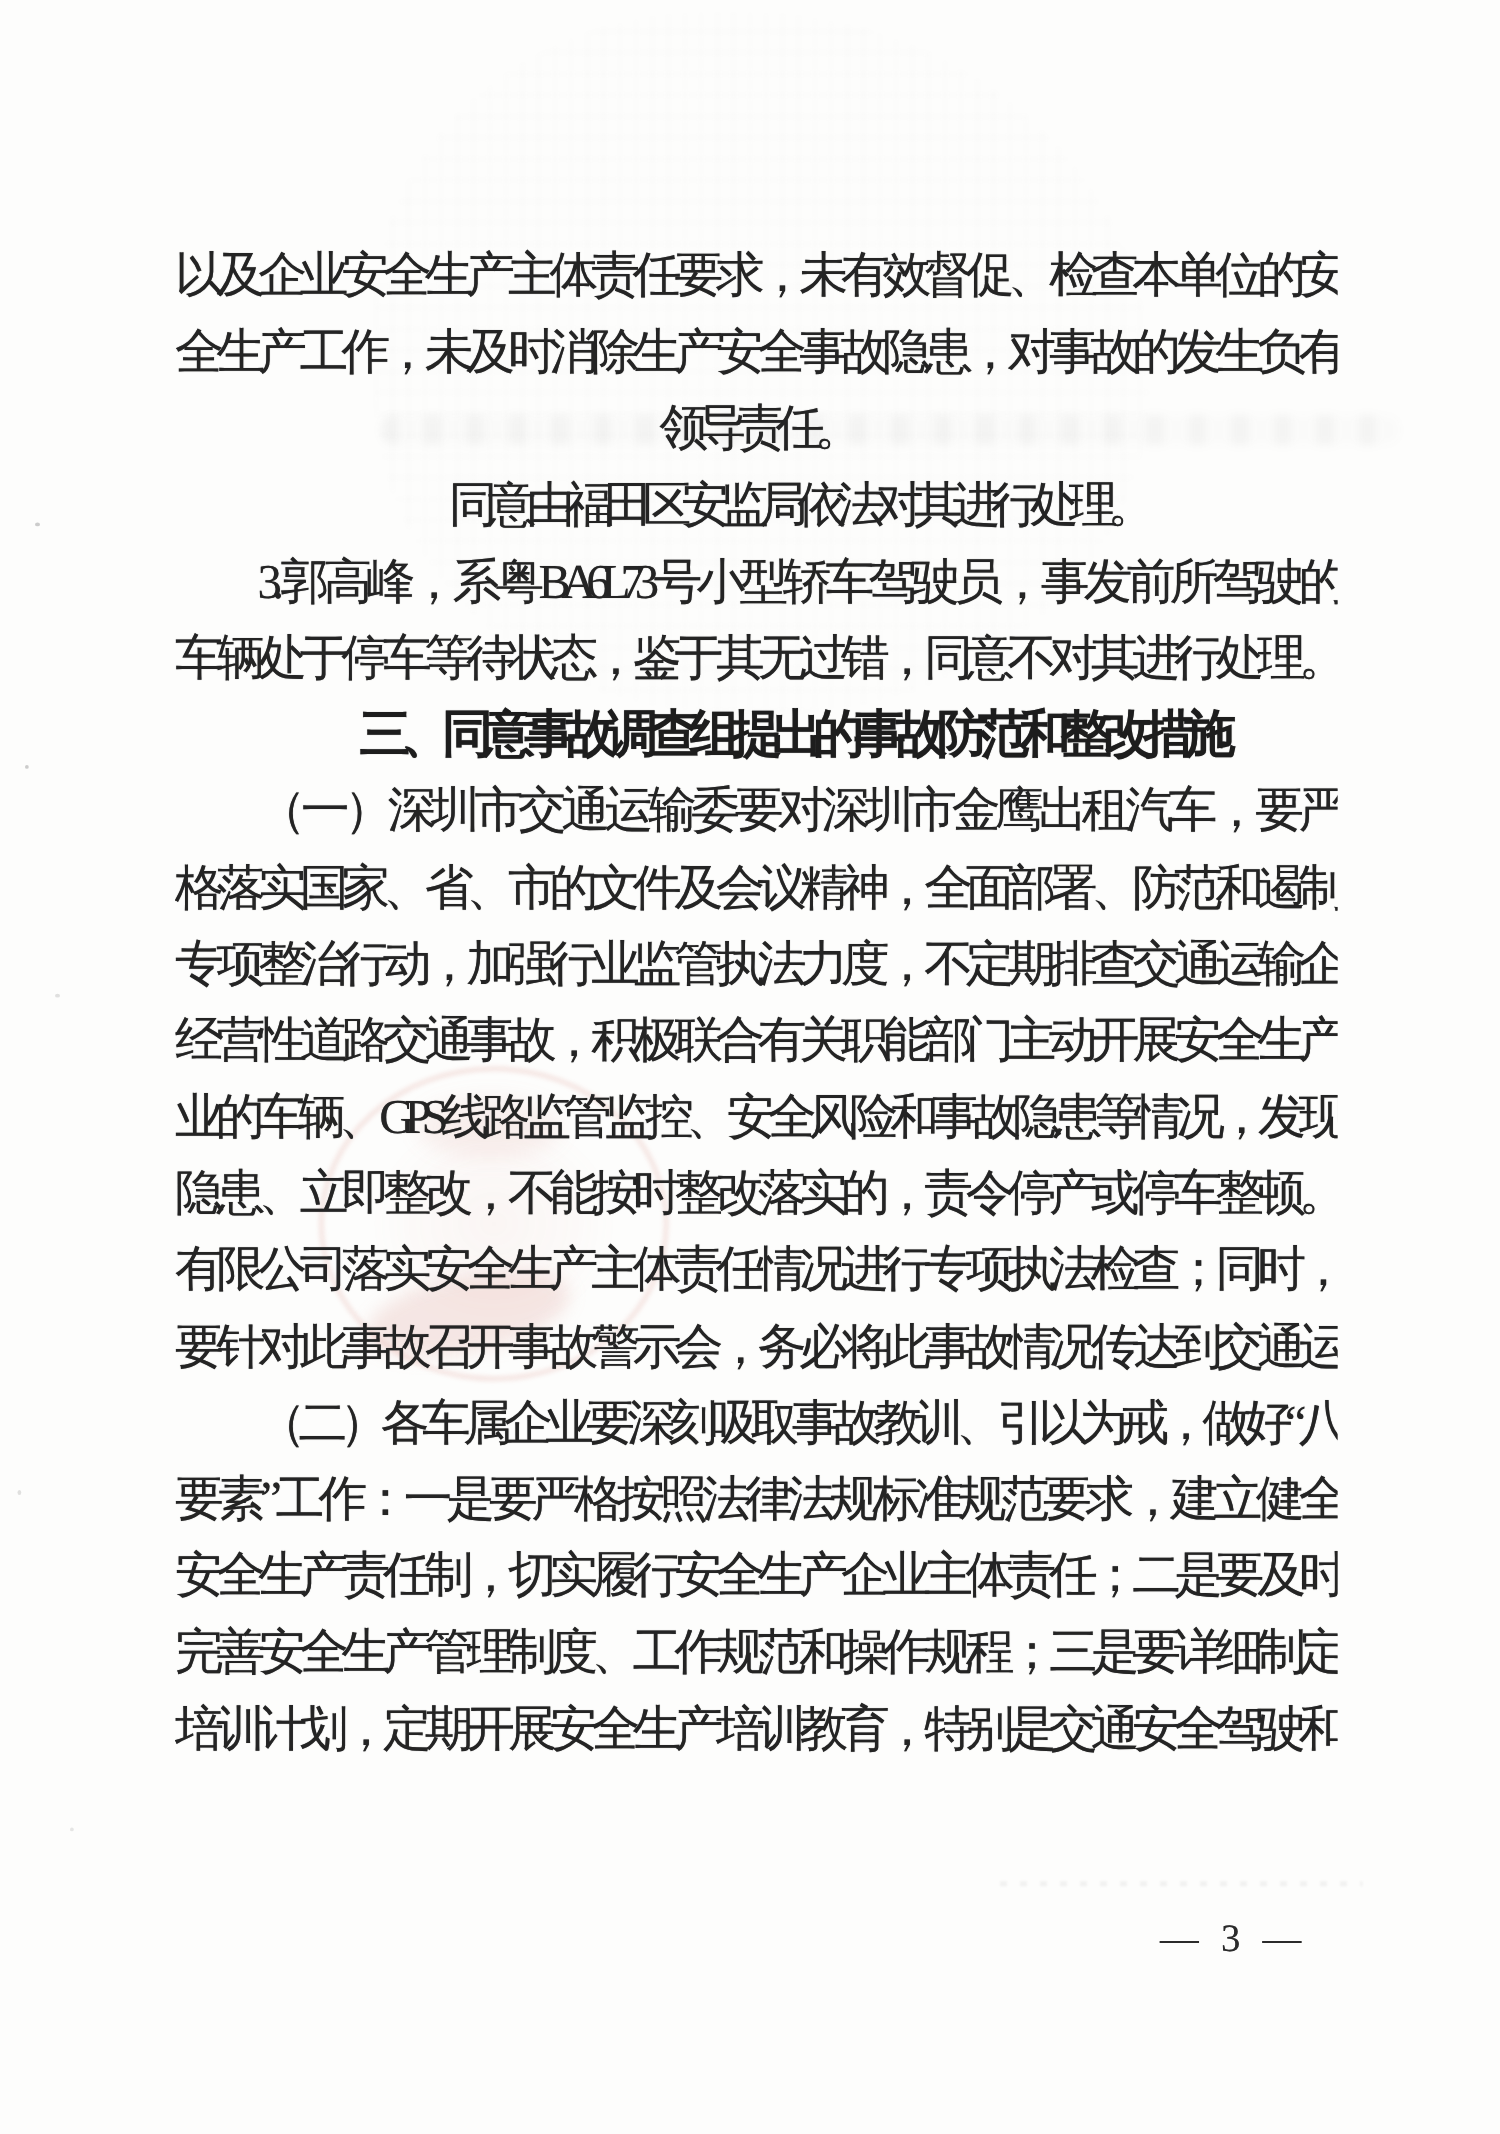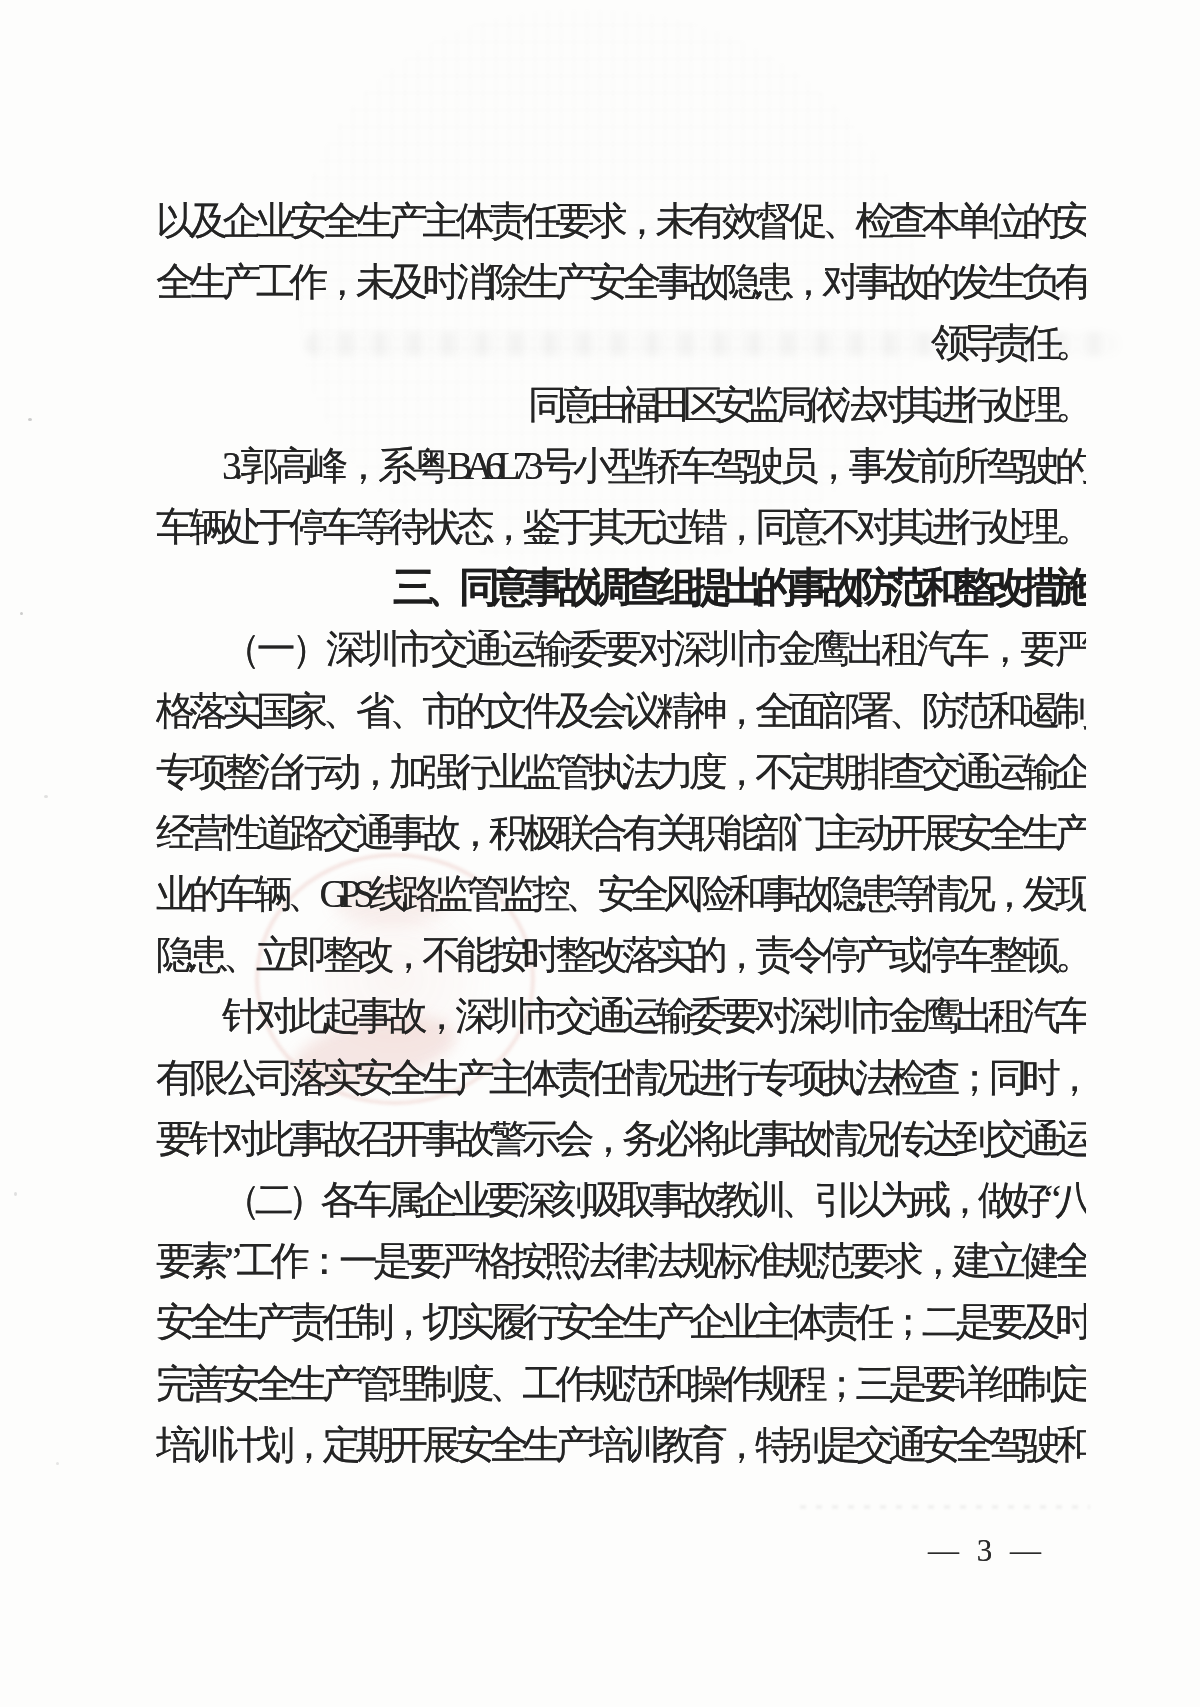"以及企业安全生产主体责任要求，未有效督促、检查本单位的安" .textblock { left: 156px -> 140px }
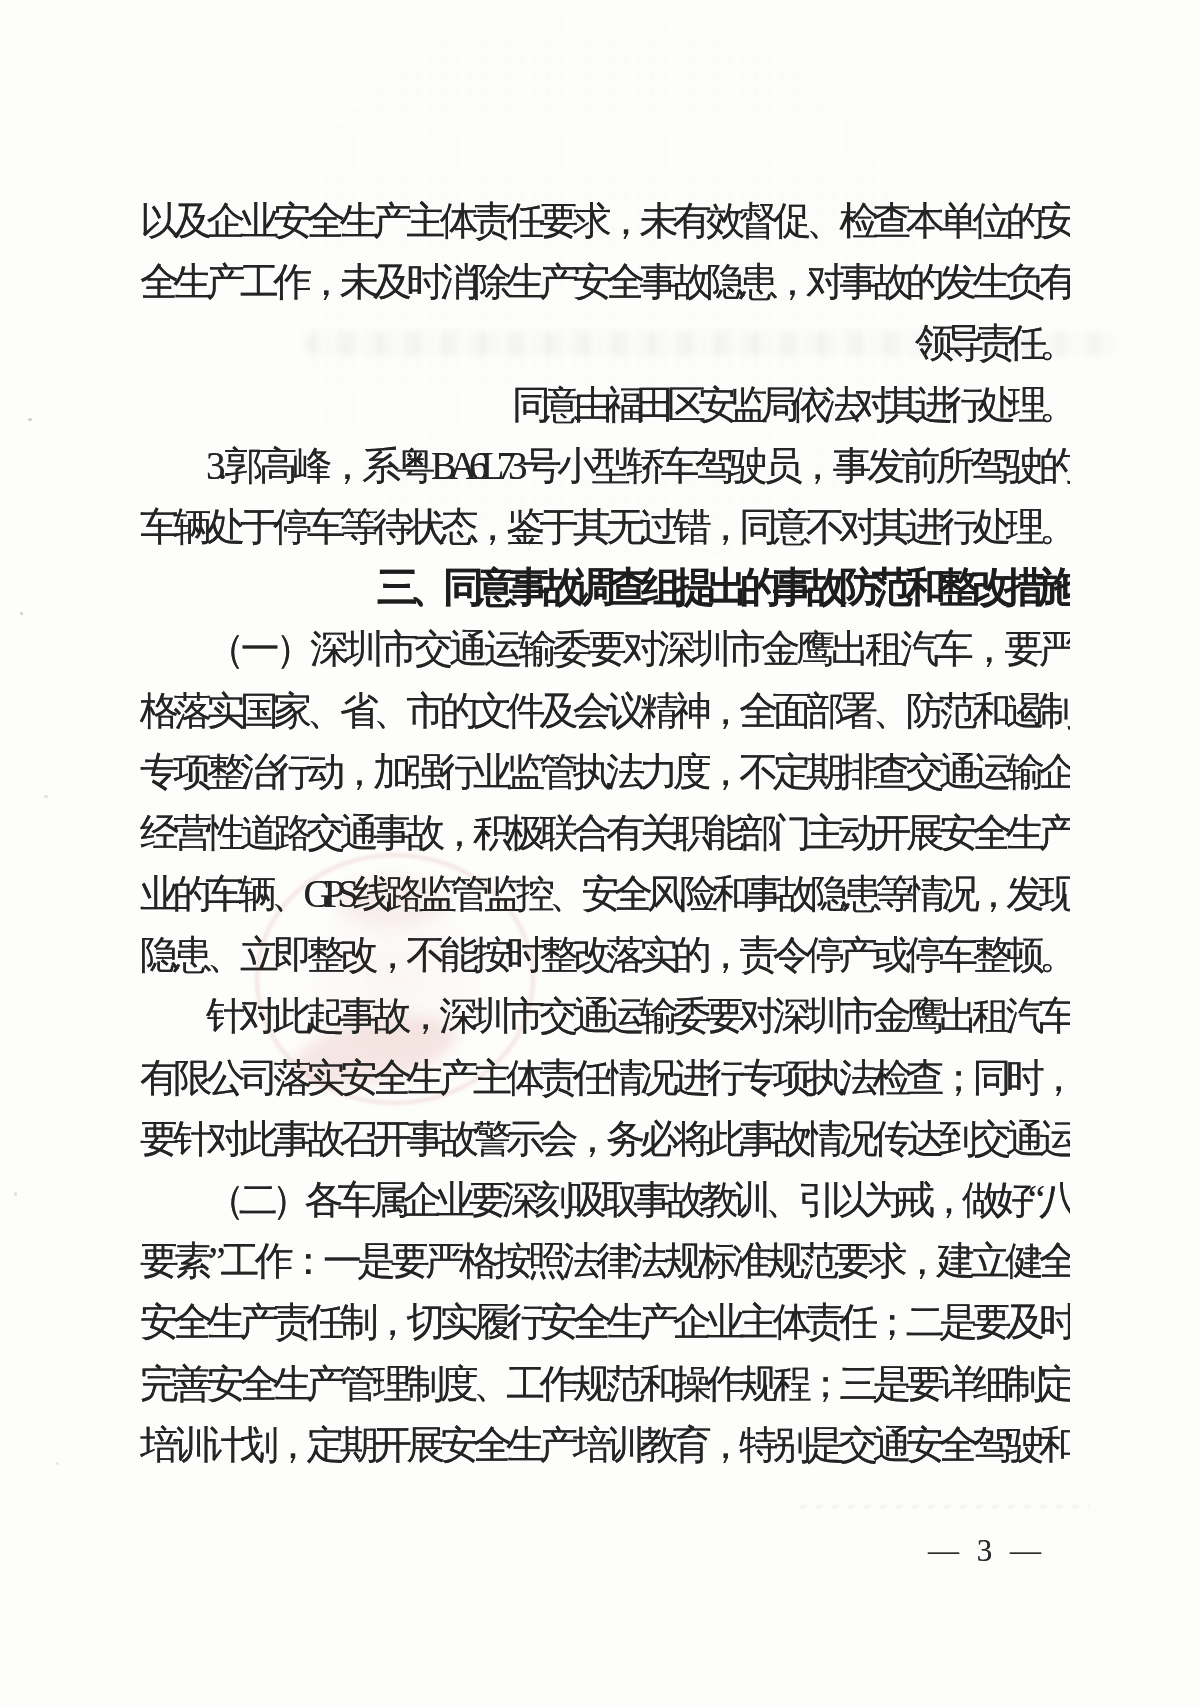"领导责任。" .line { text-align: right -> center }
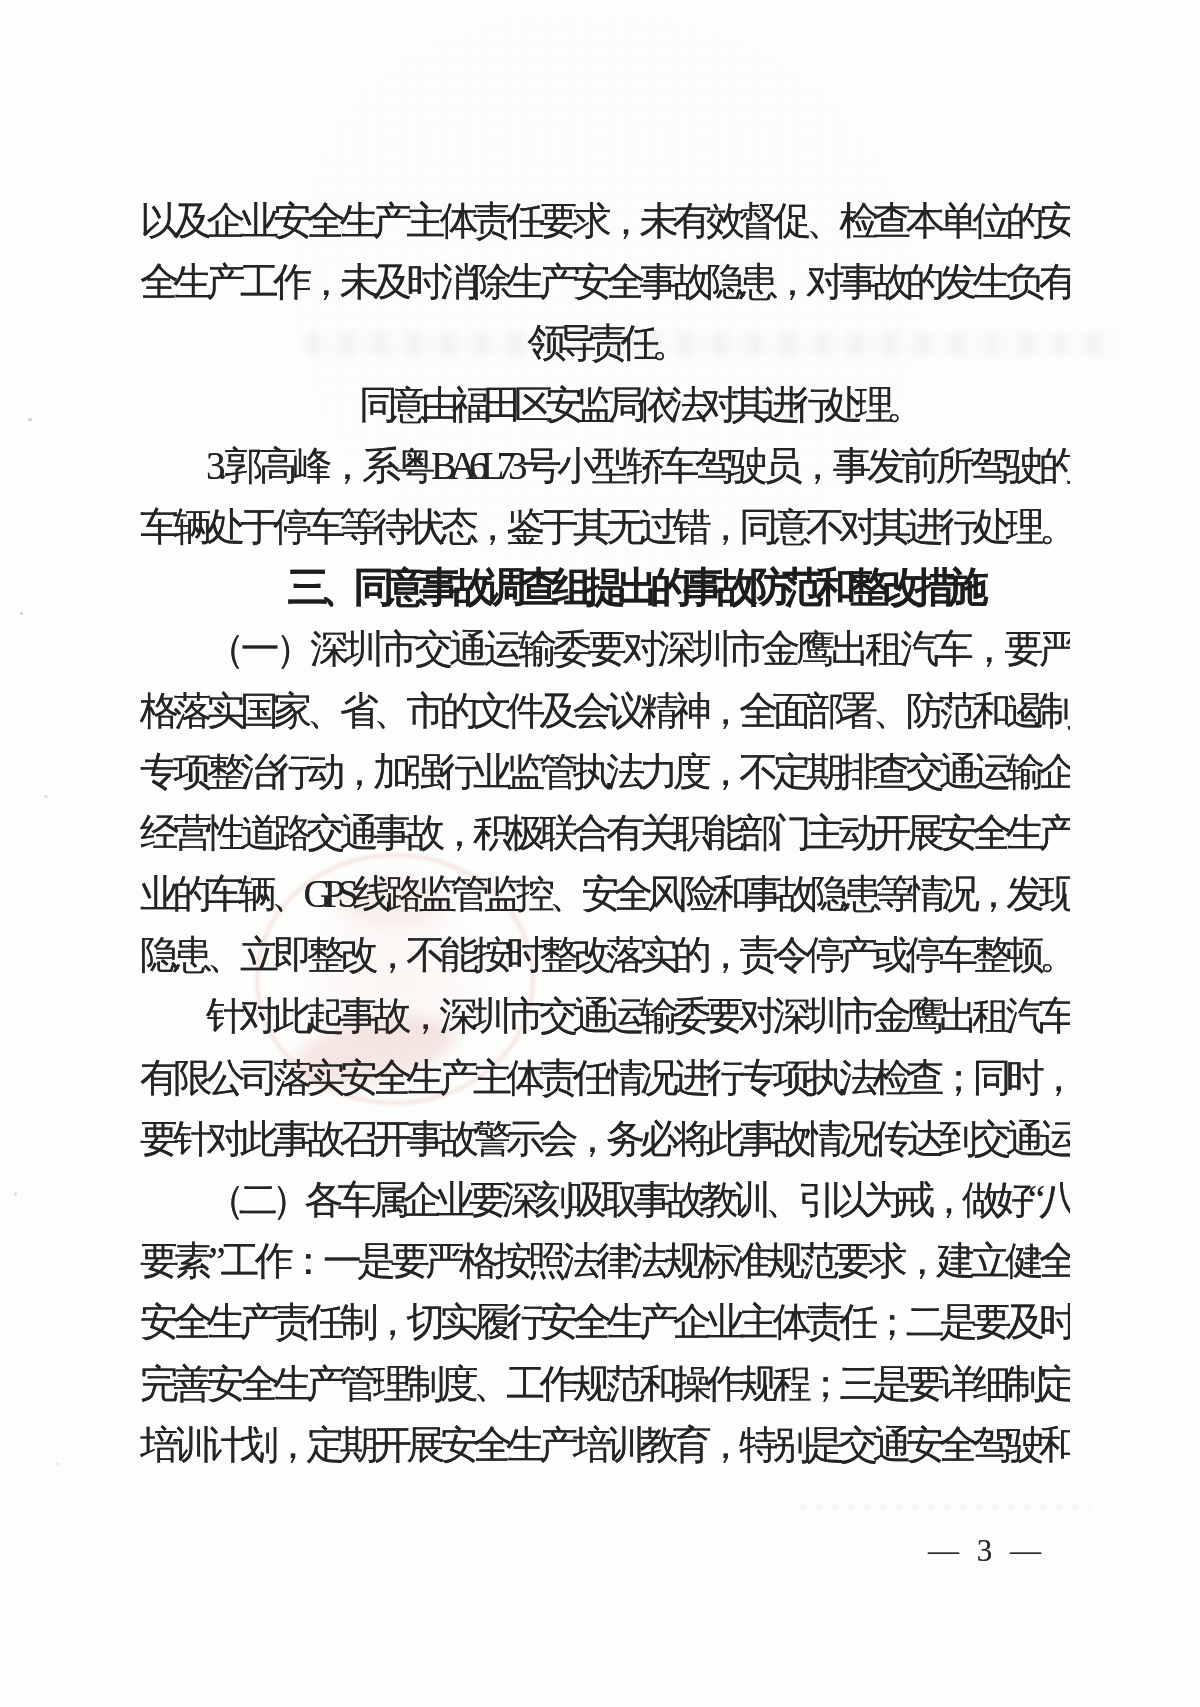"针对此起事故，深圳市交通运输委要对深圳市金鹰出租汽车" div.line { html: <div>针对此起事故，深圳市交通运输委要对深圳市金鹰出租汽车</div> -> none }
